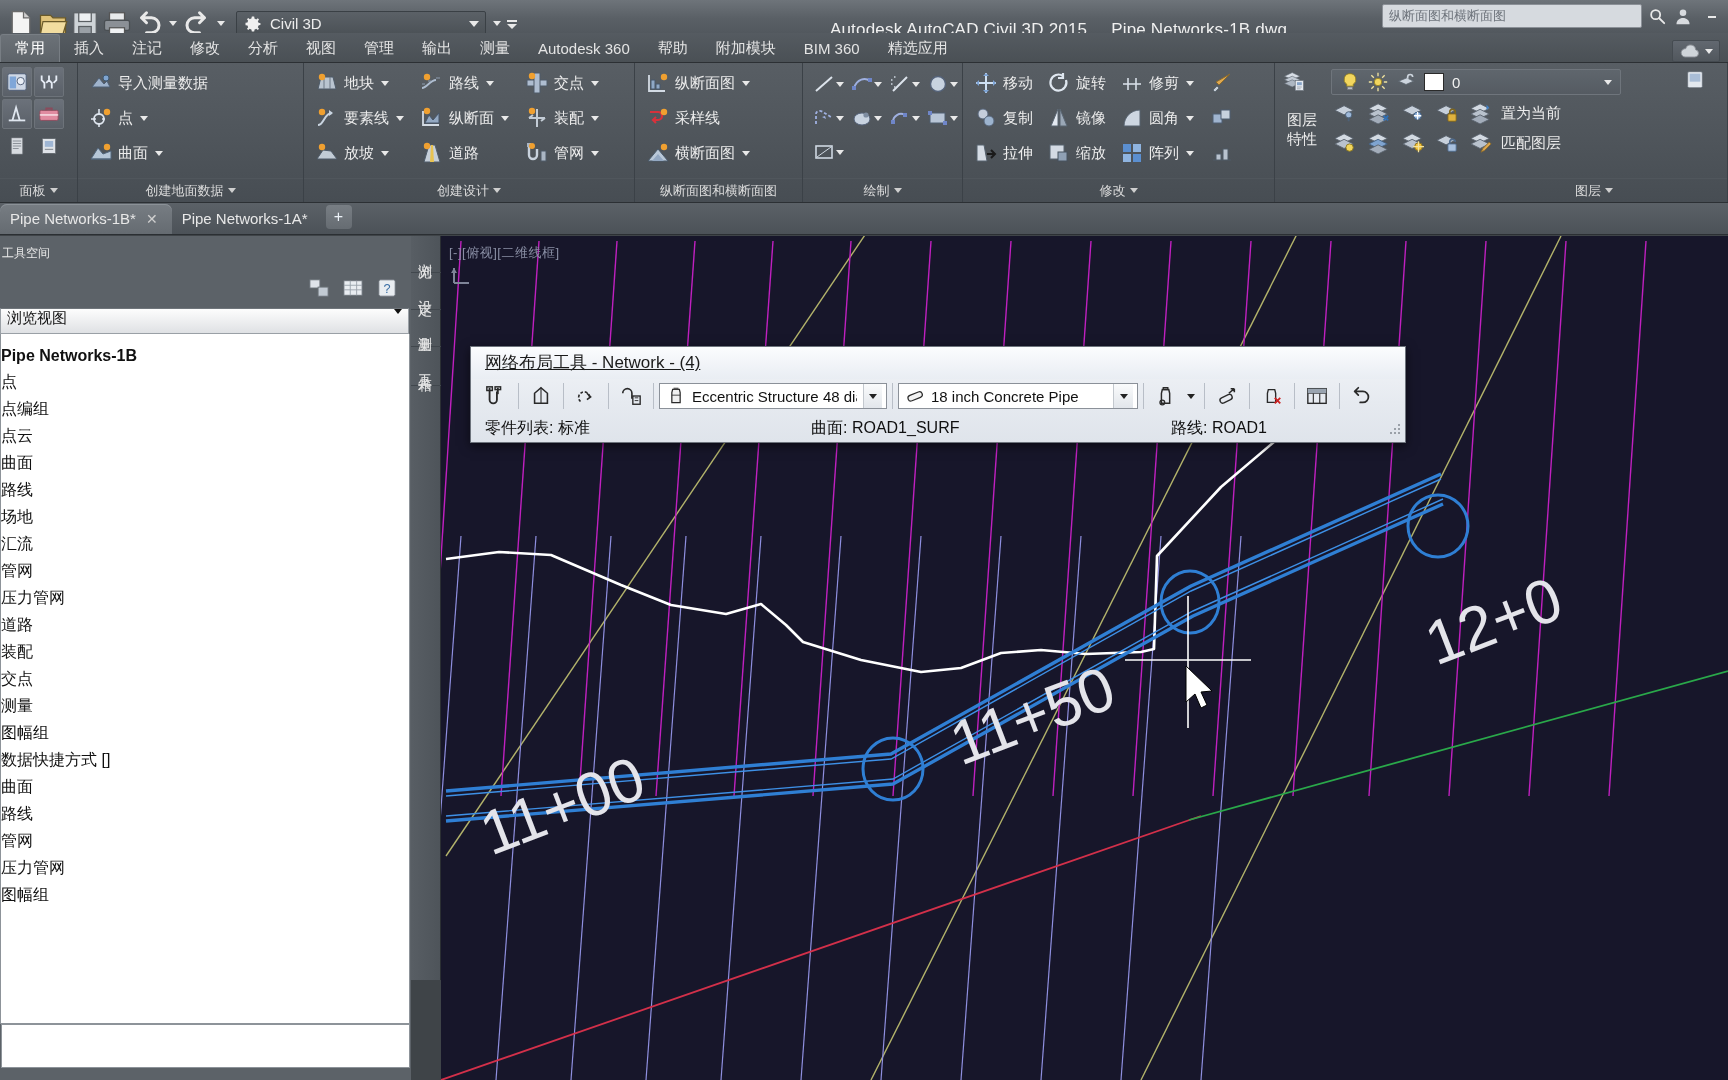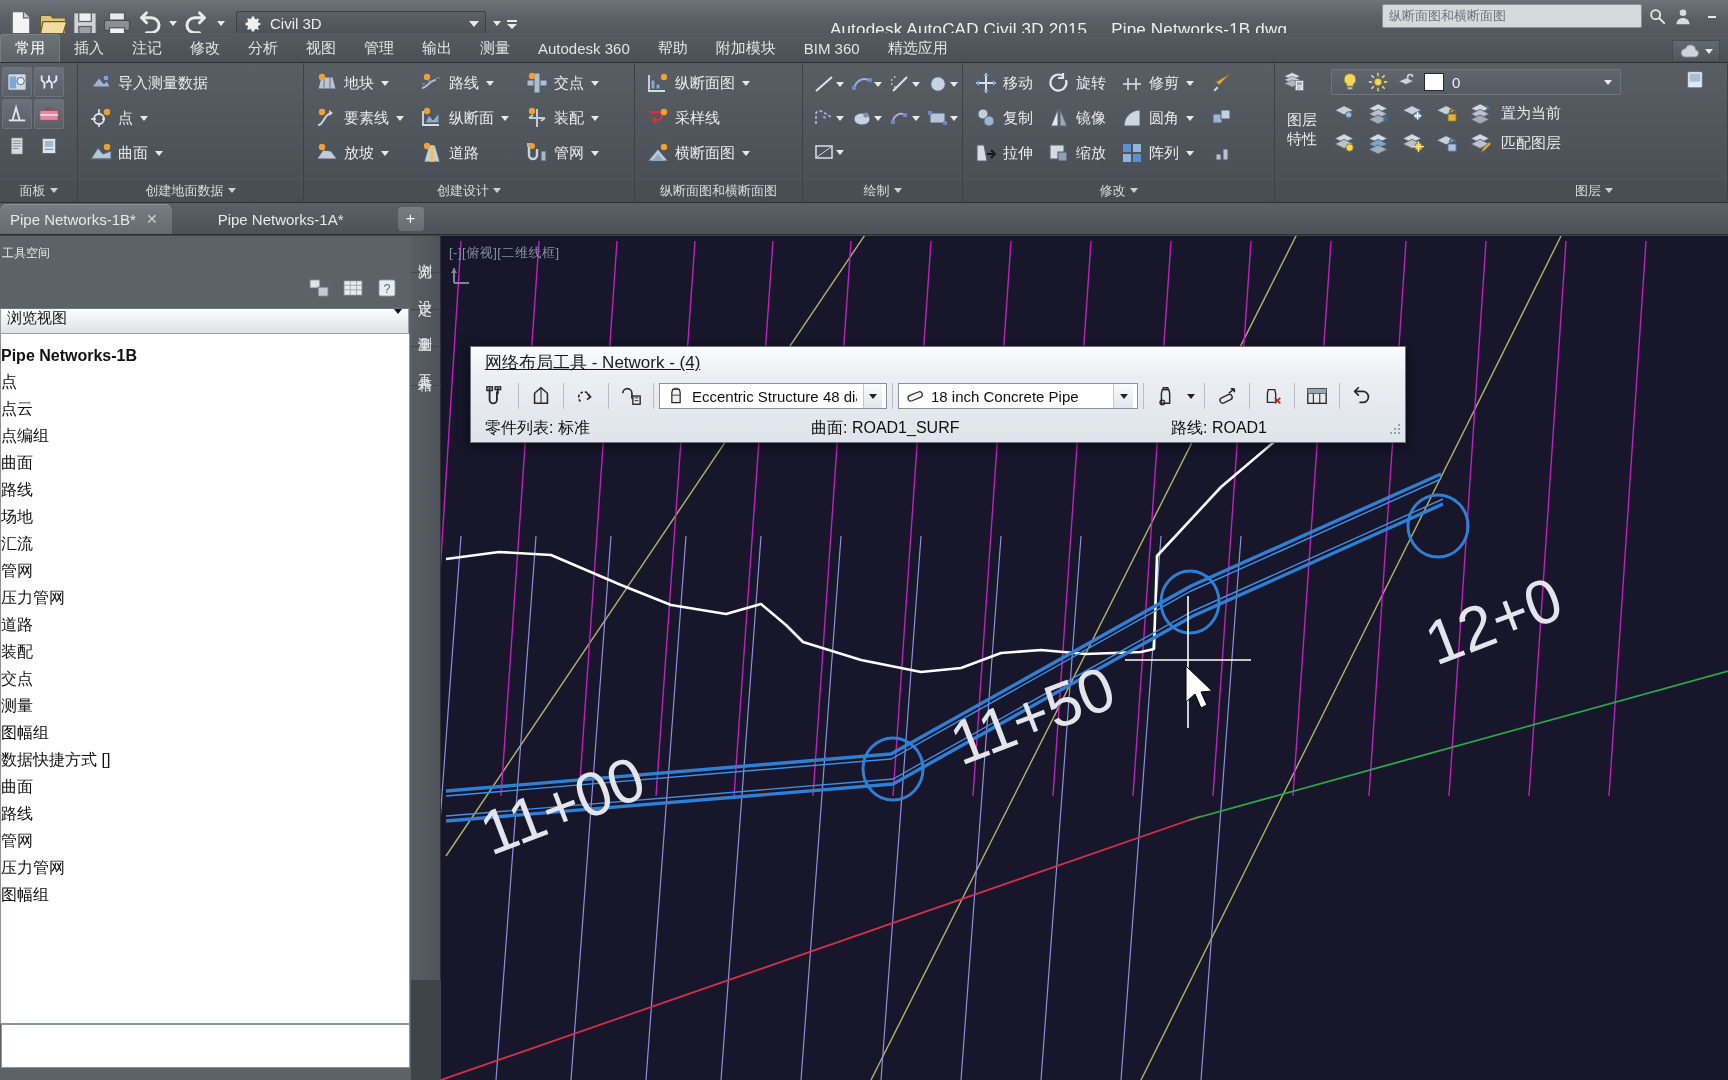"Pipe Networks-1B*" .doctabs { align-items: flex-end -> center; gap: 36px -> none }
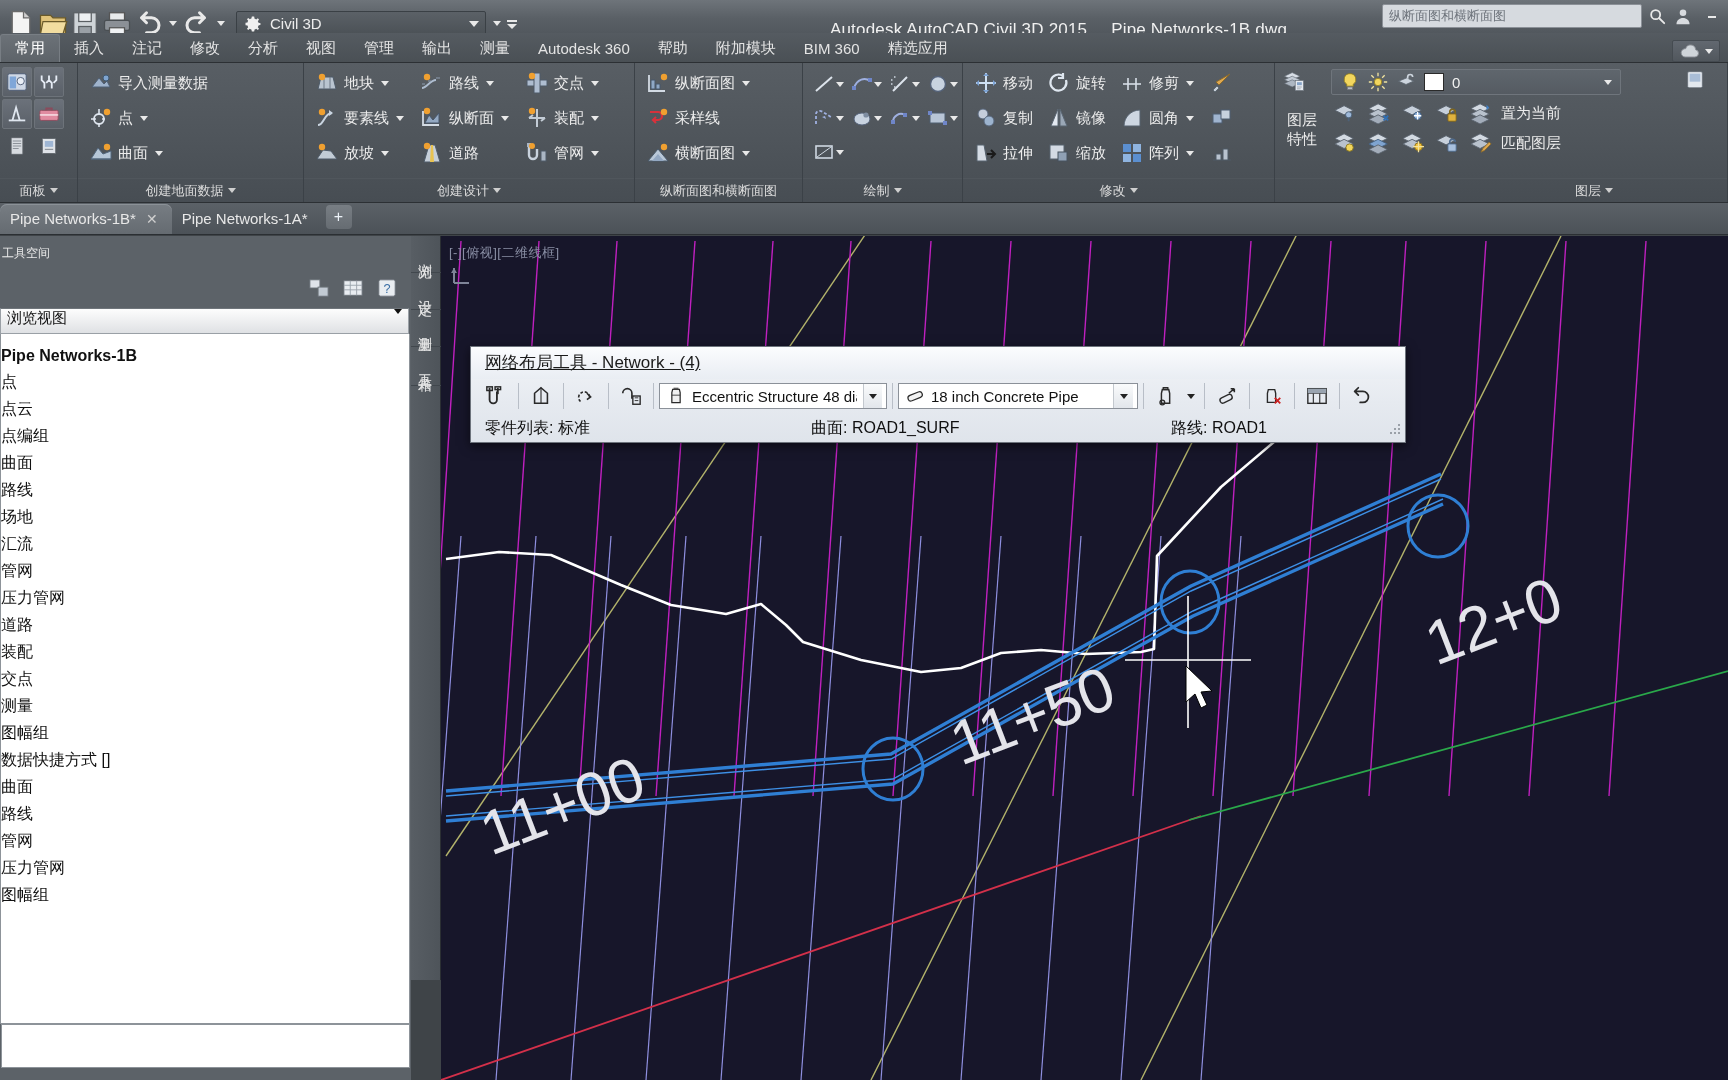"点云" div.tnode { order: before "点编组" -> after "点编组" }
